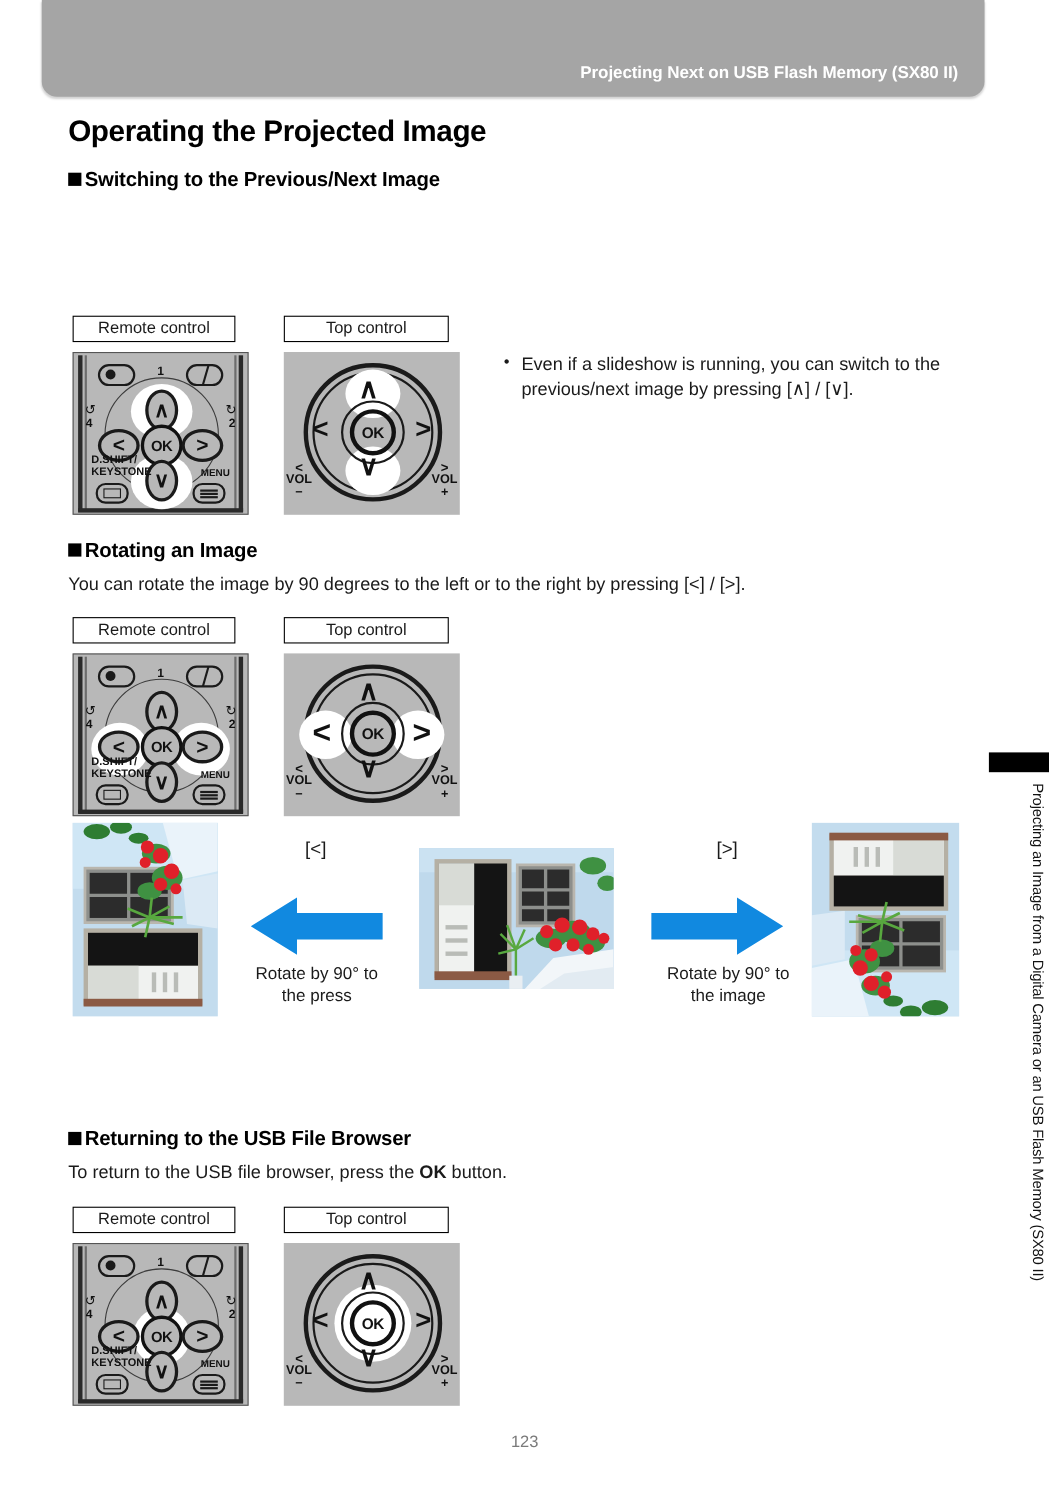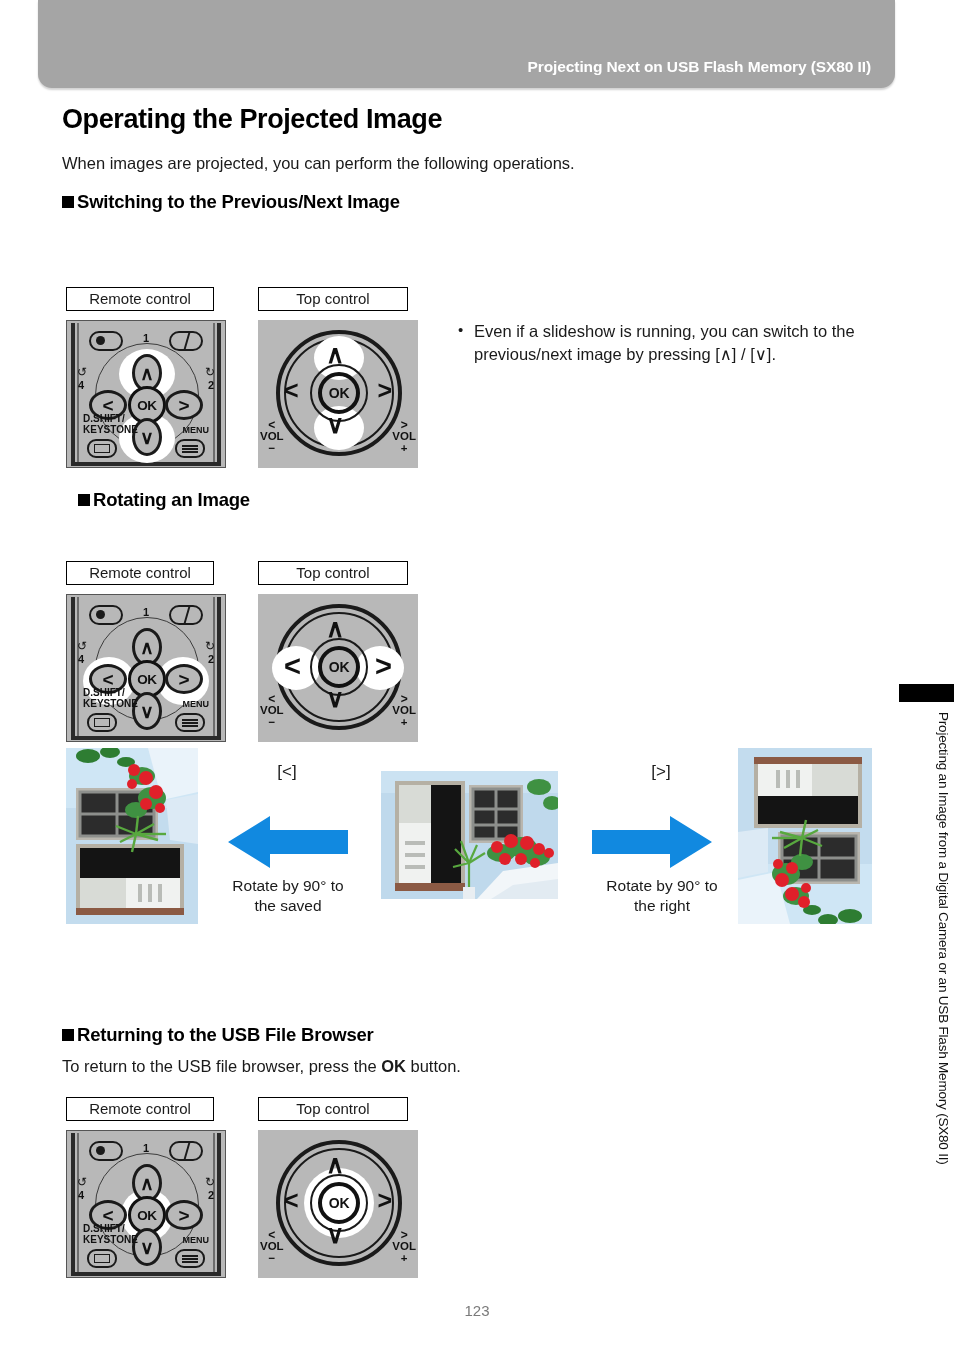"When images are projected, you" p.body { html: <p>When images are projected, you can perform the following operations.</p> -> none }
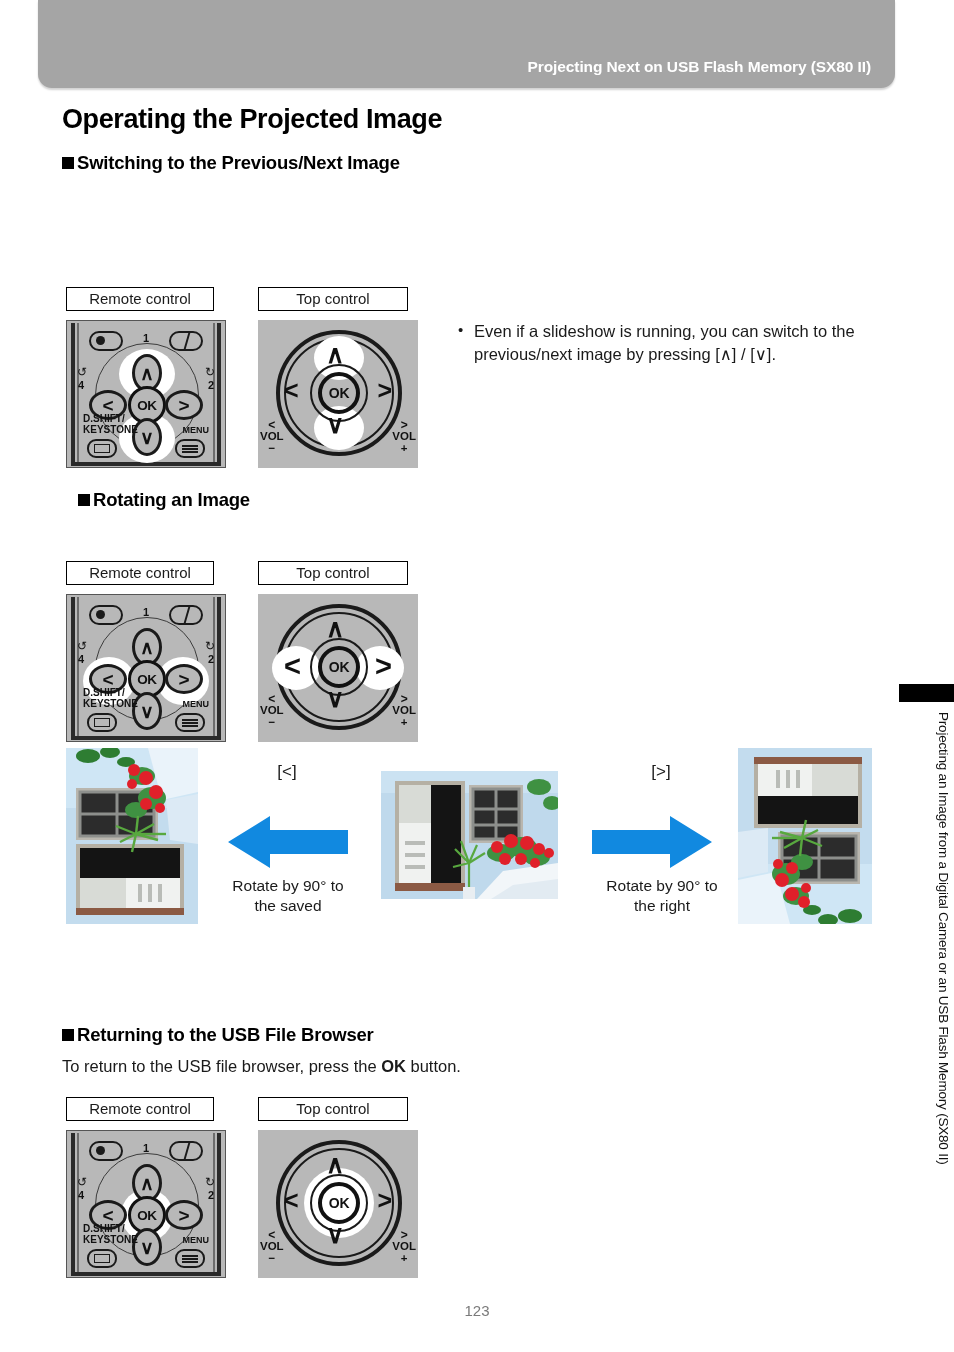"Rotating an Image" div { left: 78px -> 62px }
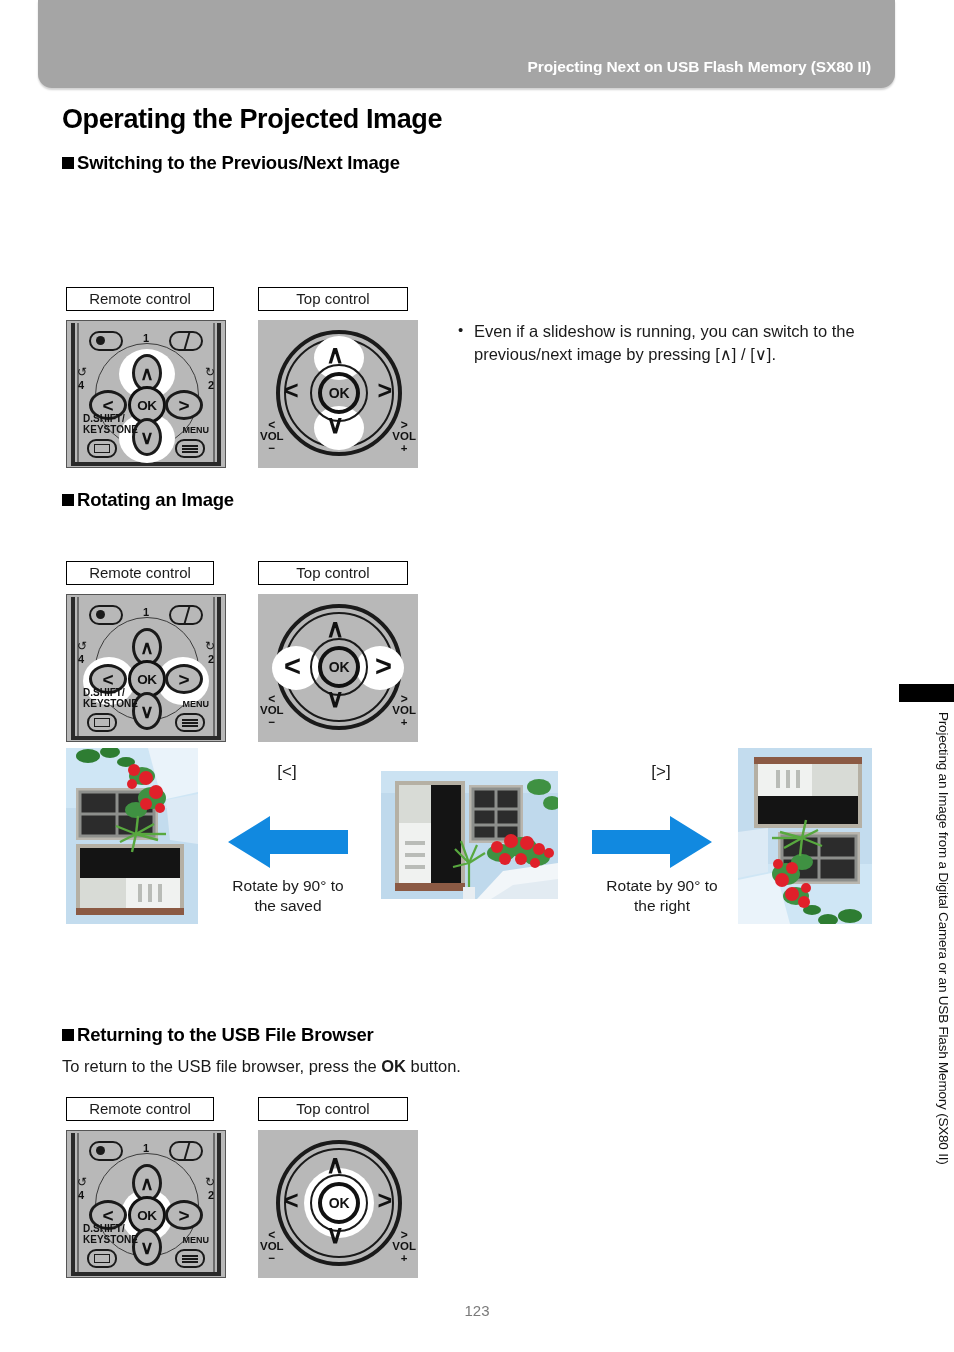"You can rotate the image" p.body { html: none -> <p>You can rotate the image by 90 degrees to the left or to the right by pressing [&lt;] / [&gt;].</p> }
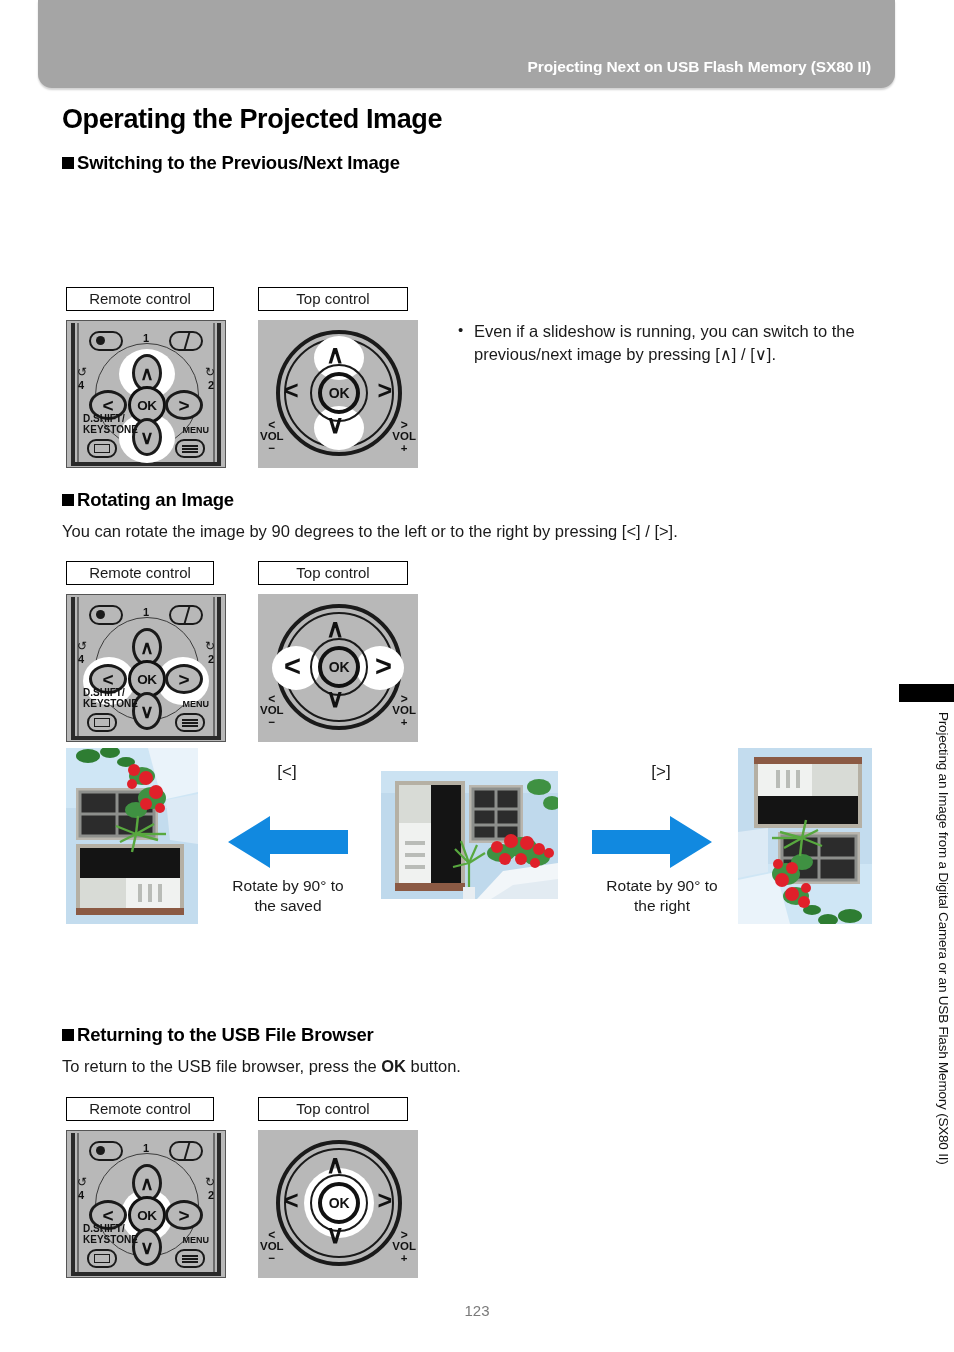"the saved" span { text: saved -> press }
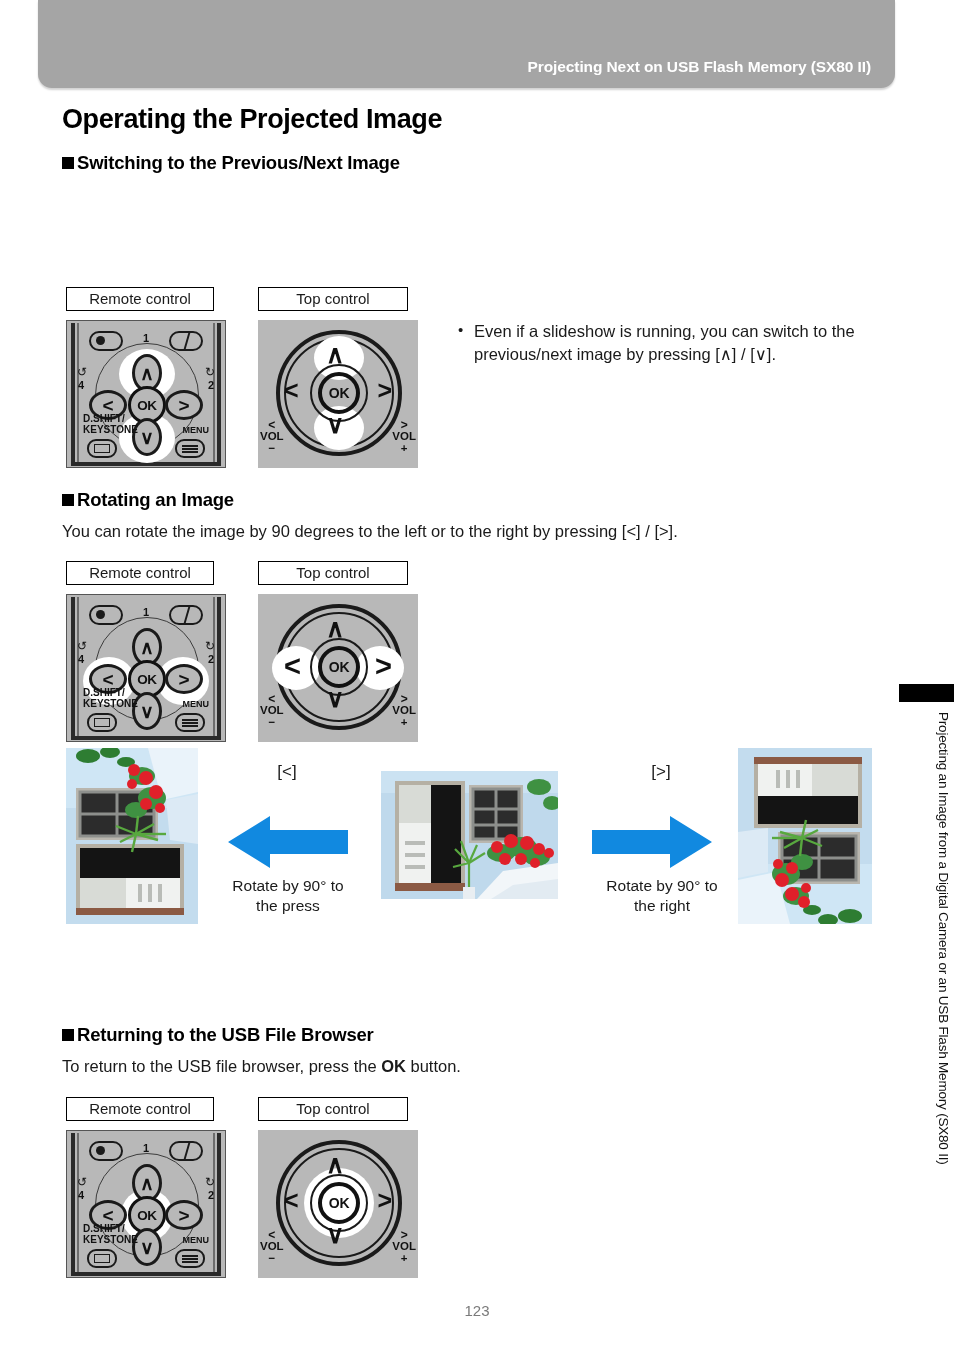"the right" span { text: right -> image }
